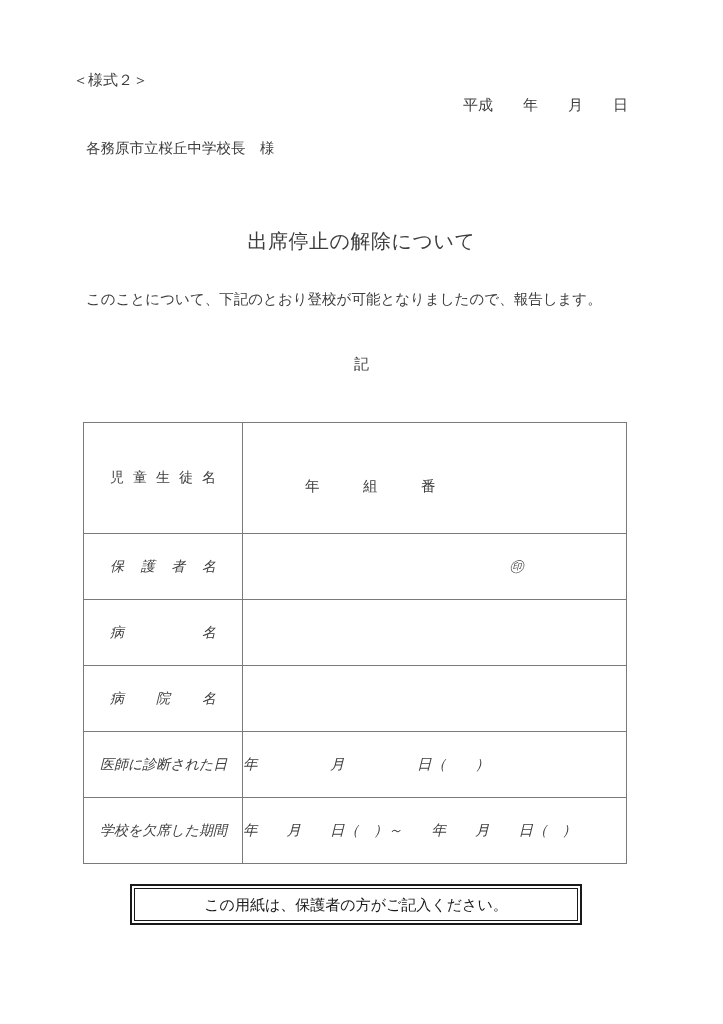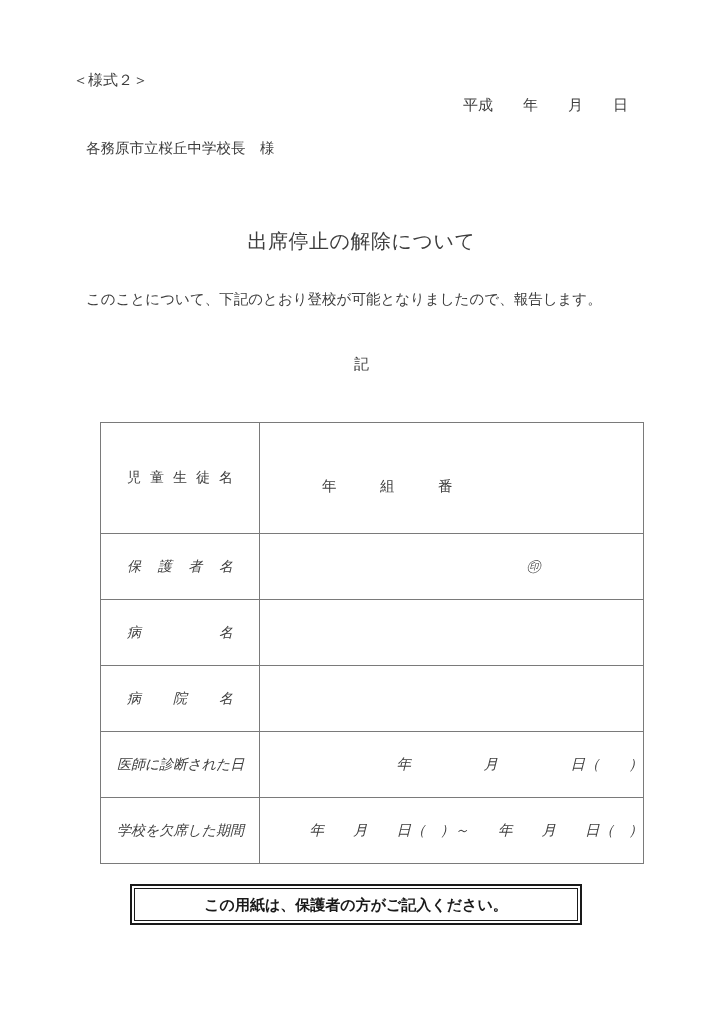"児 童 生 徒 名" table.form-table { left: 100px -> 83px }
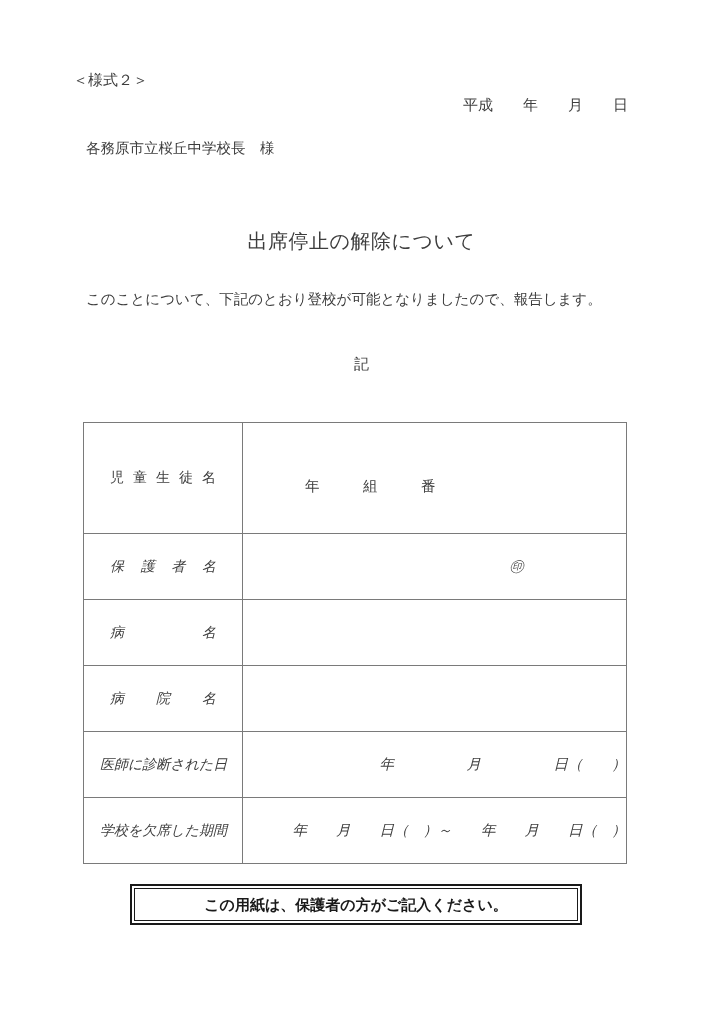"年 月 日（ ）" td.cell-center { text-align: right -> left }
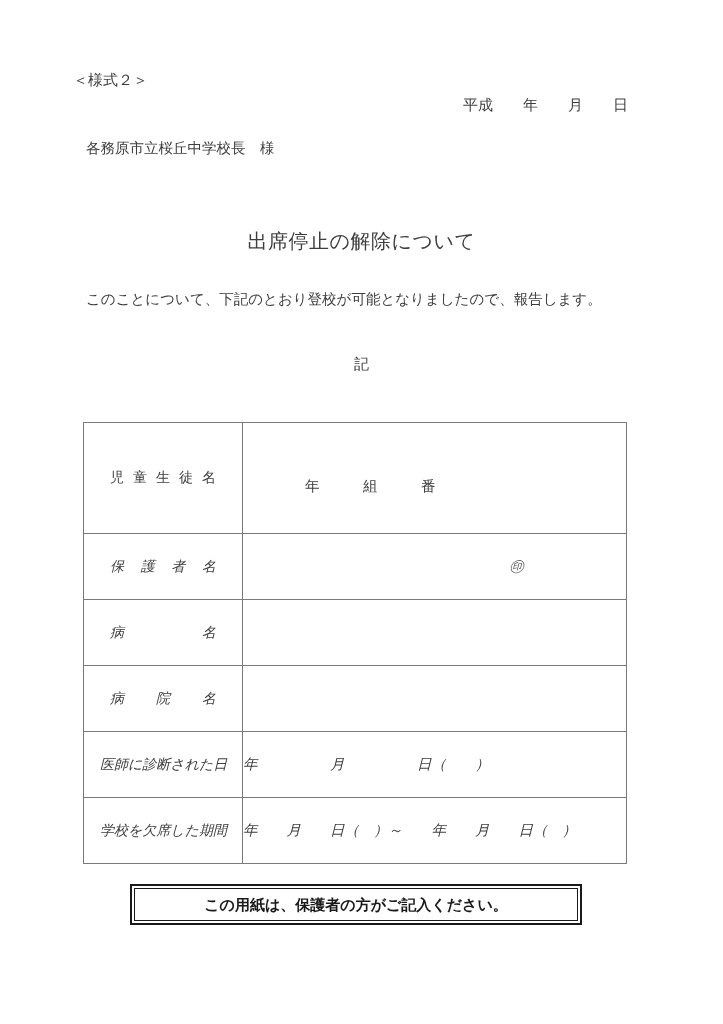"この用紙は、保護者の方がご記入ください。" .note-inner { font-weight: bold -> normal }
